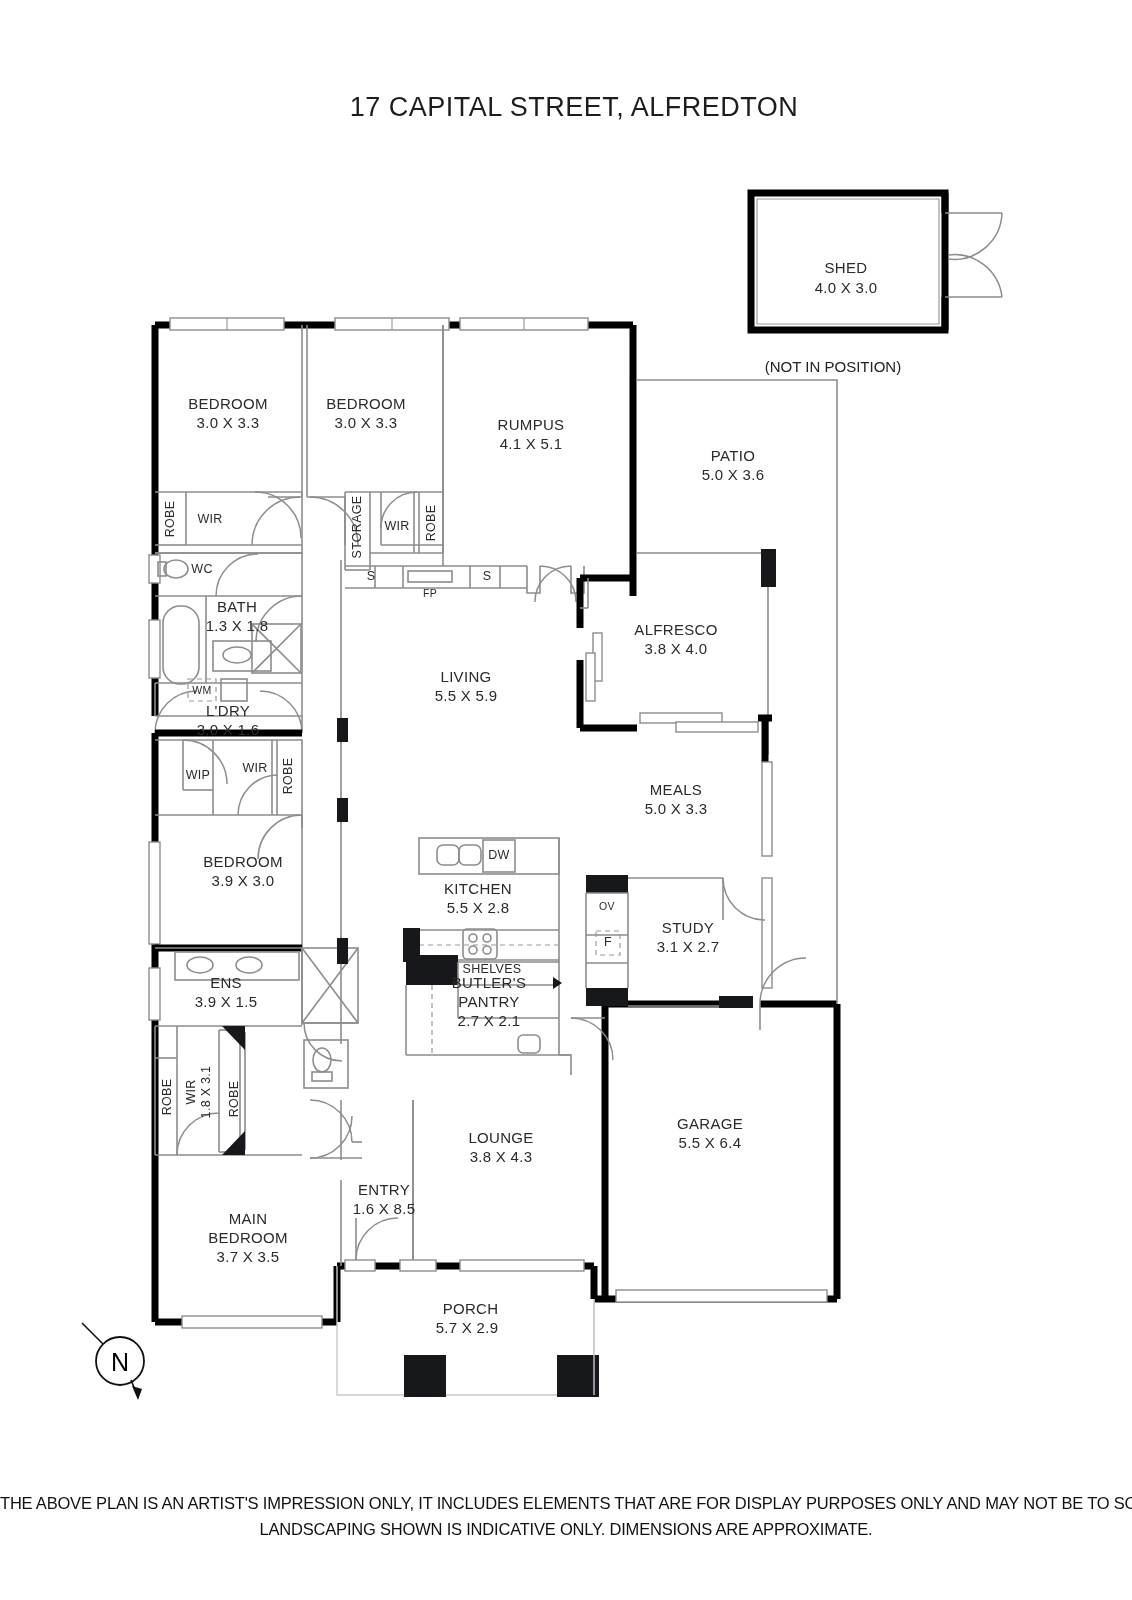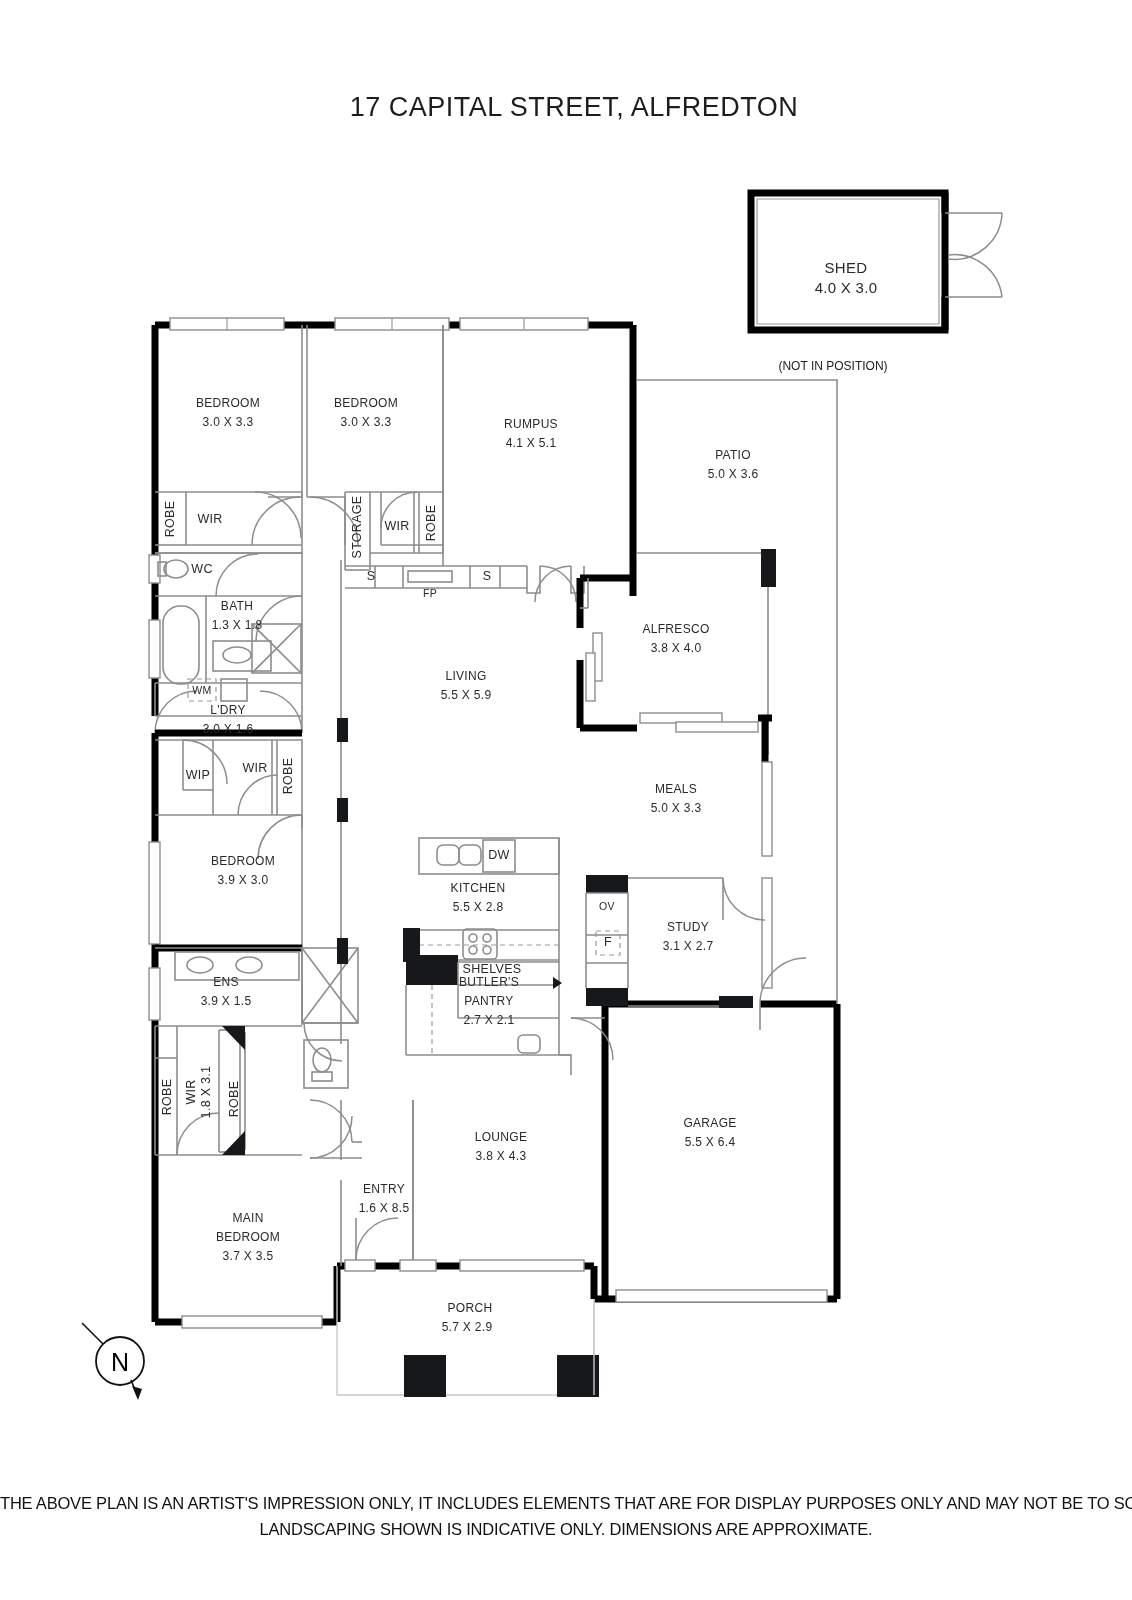"(NOT IN POSITION)" #notpos { font-size: 12px -> 15px }
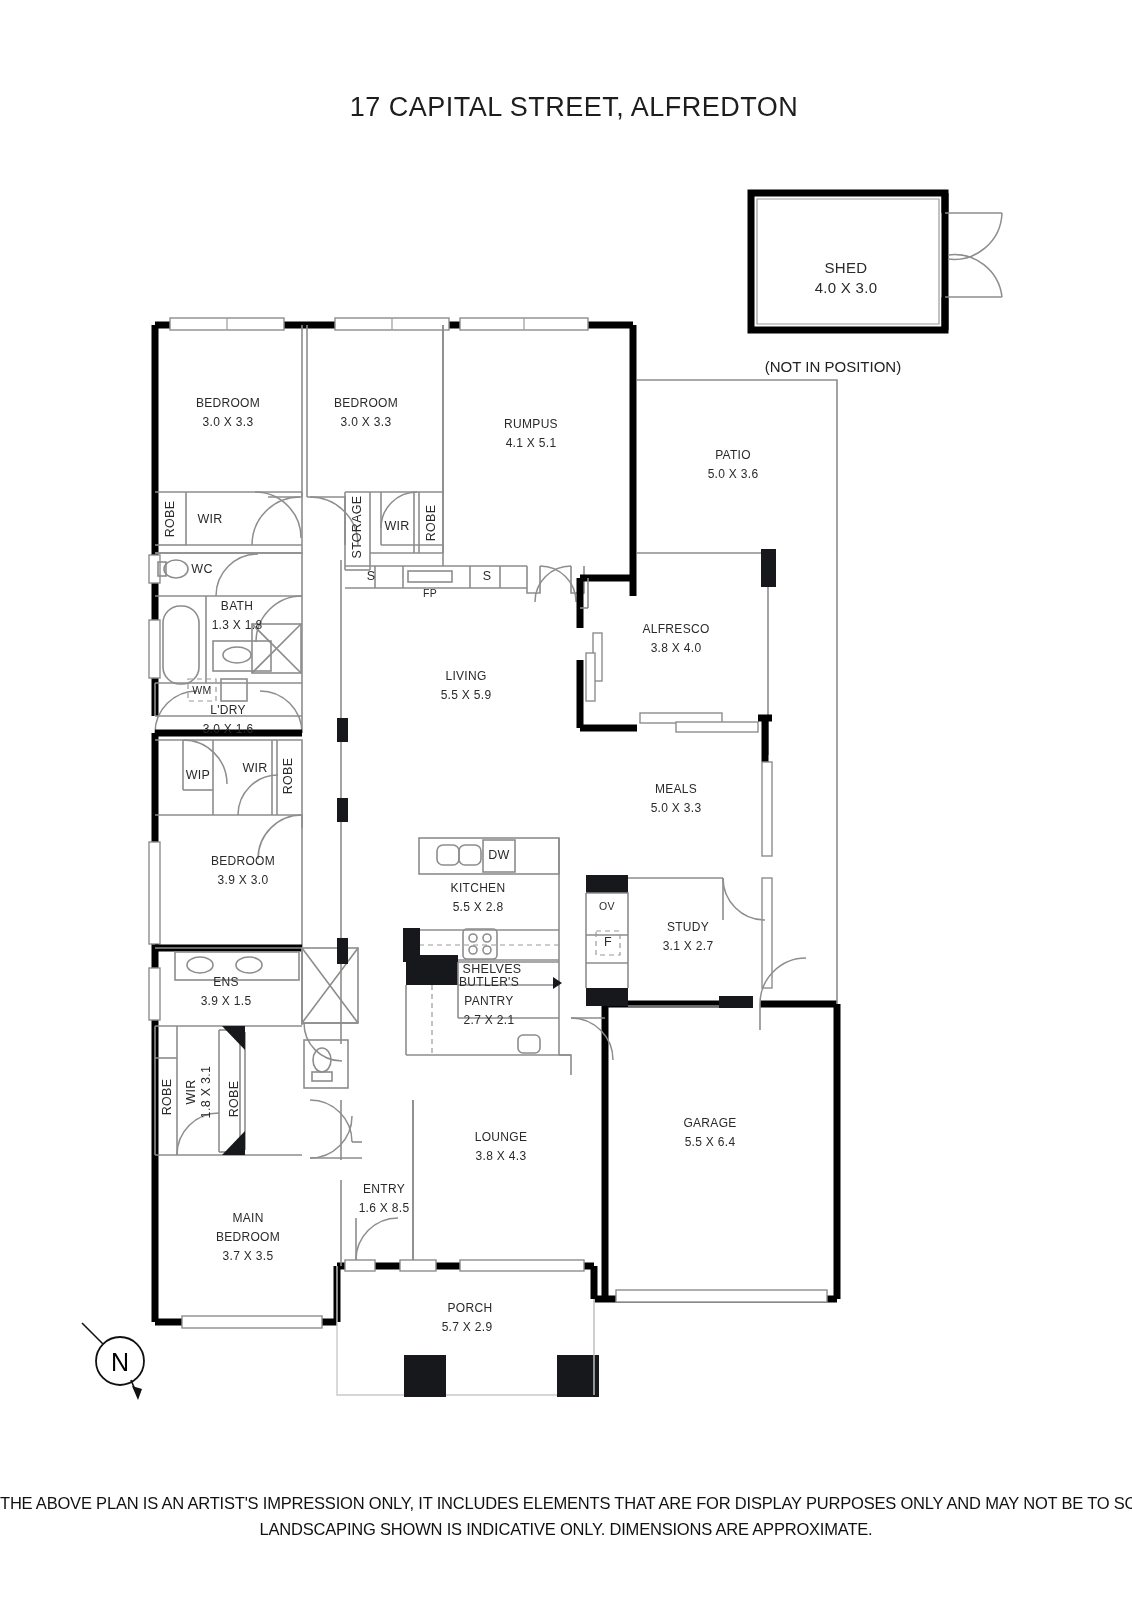"BEDROOM" .rlabel { font-size: 12px -> 15px }
